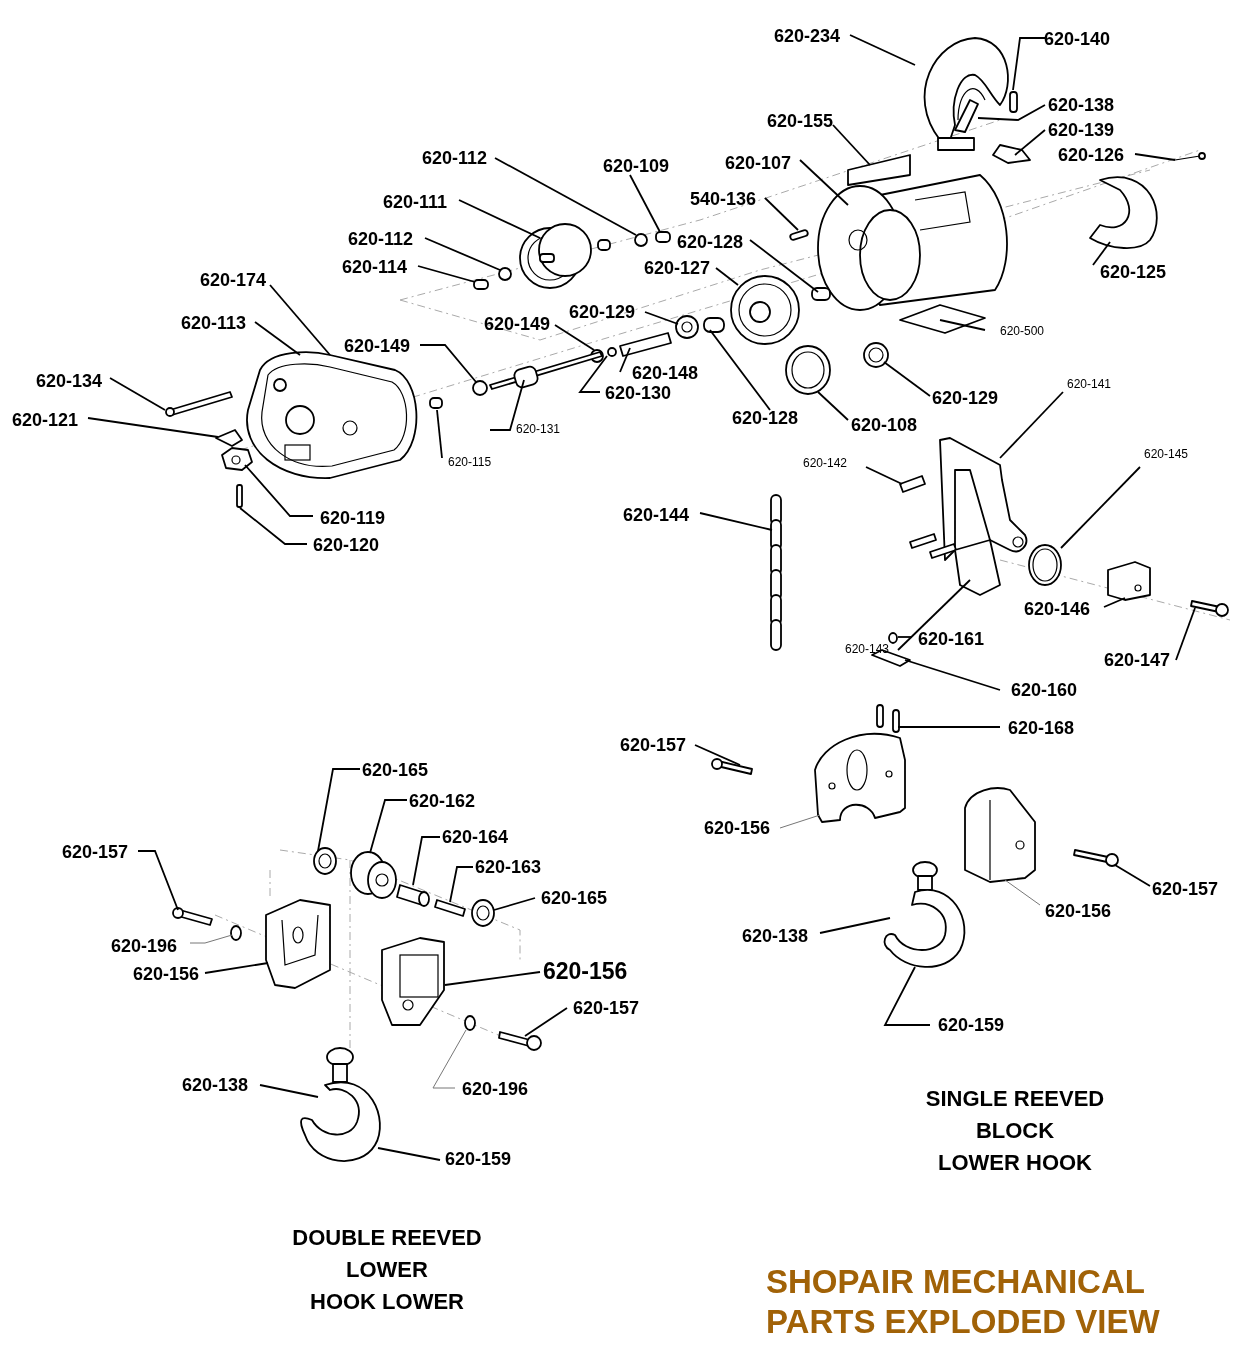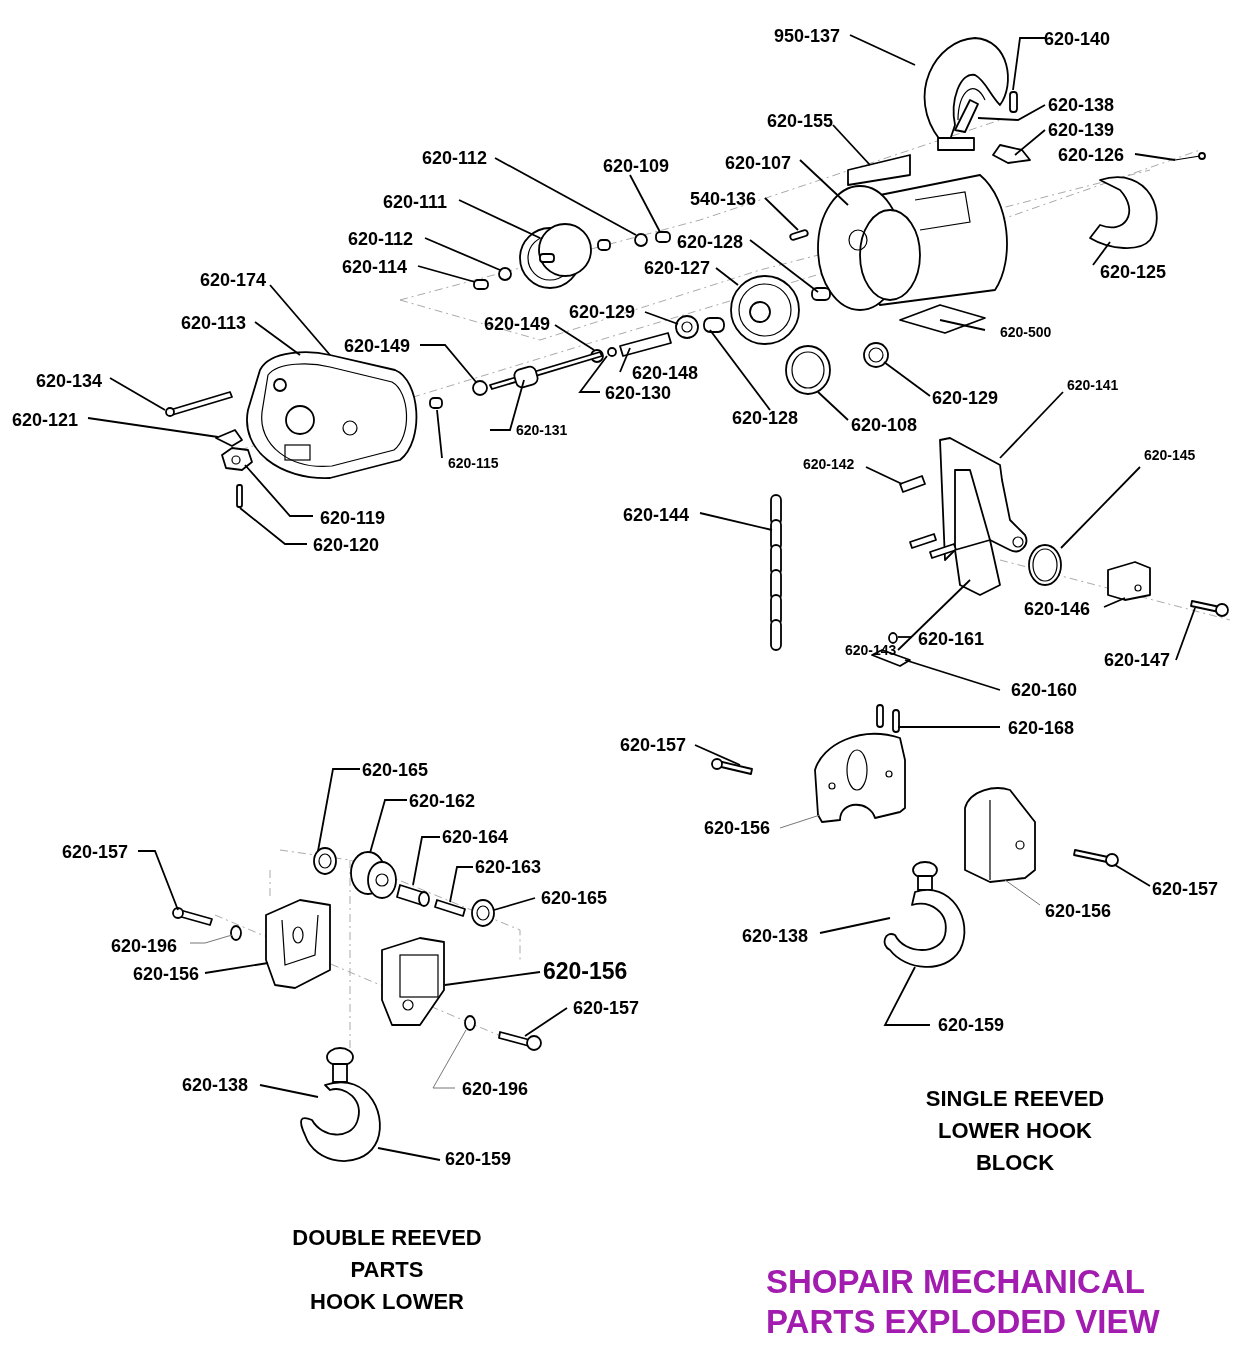"950-137" div.lbl { text: 950-137 -> 620-234 }
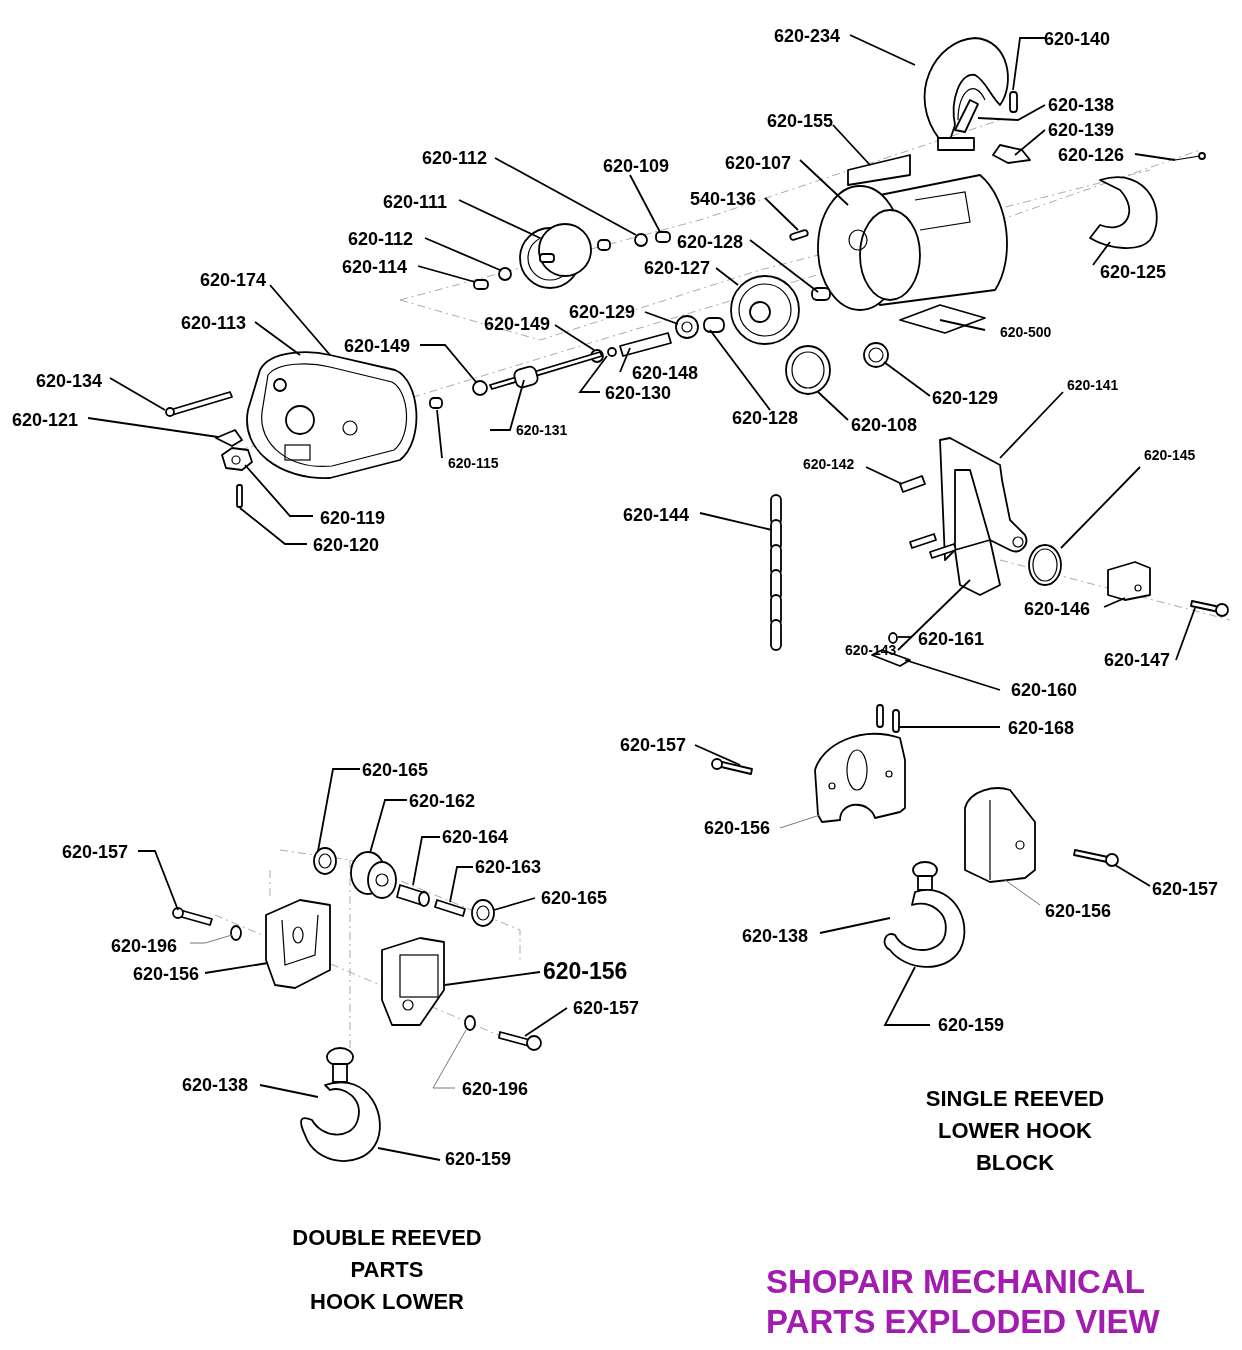"620-500" .lbl.light { font-size: 14px -> 12px; font-weight: bold -> normal }
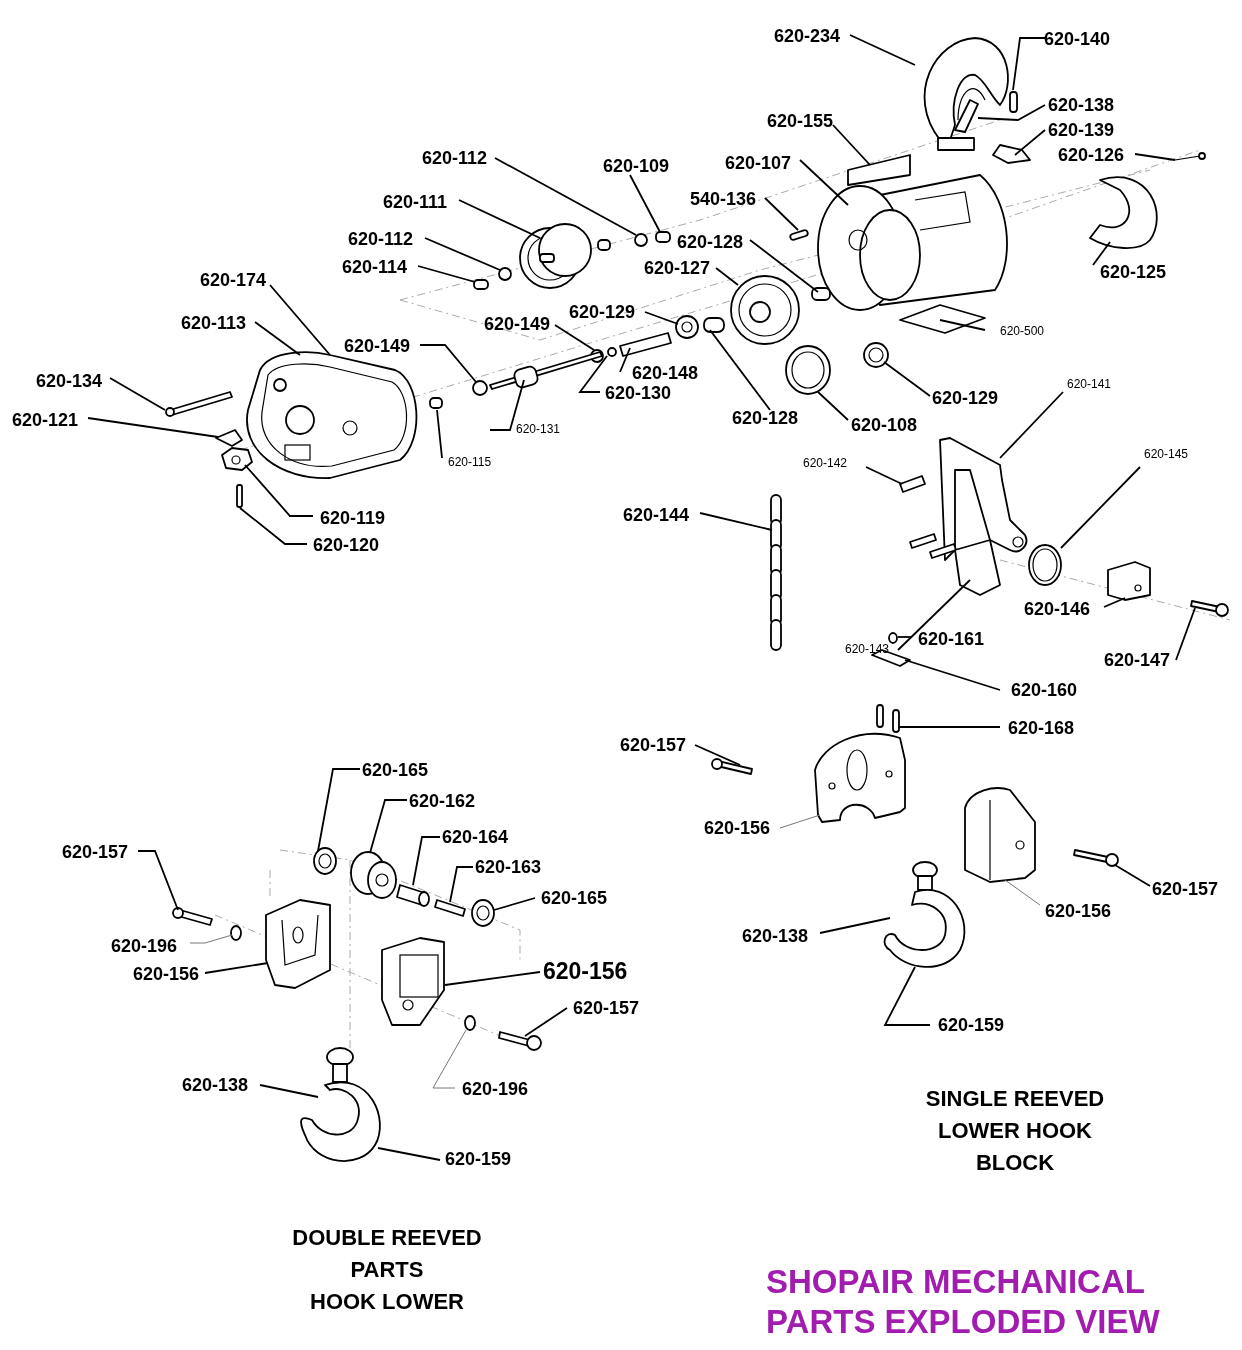"LOWER HOOK" div { order: before "BLOCK" -> after "BLOCK" }
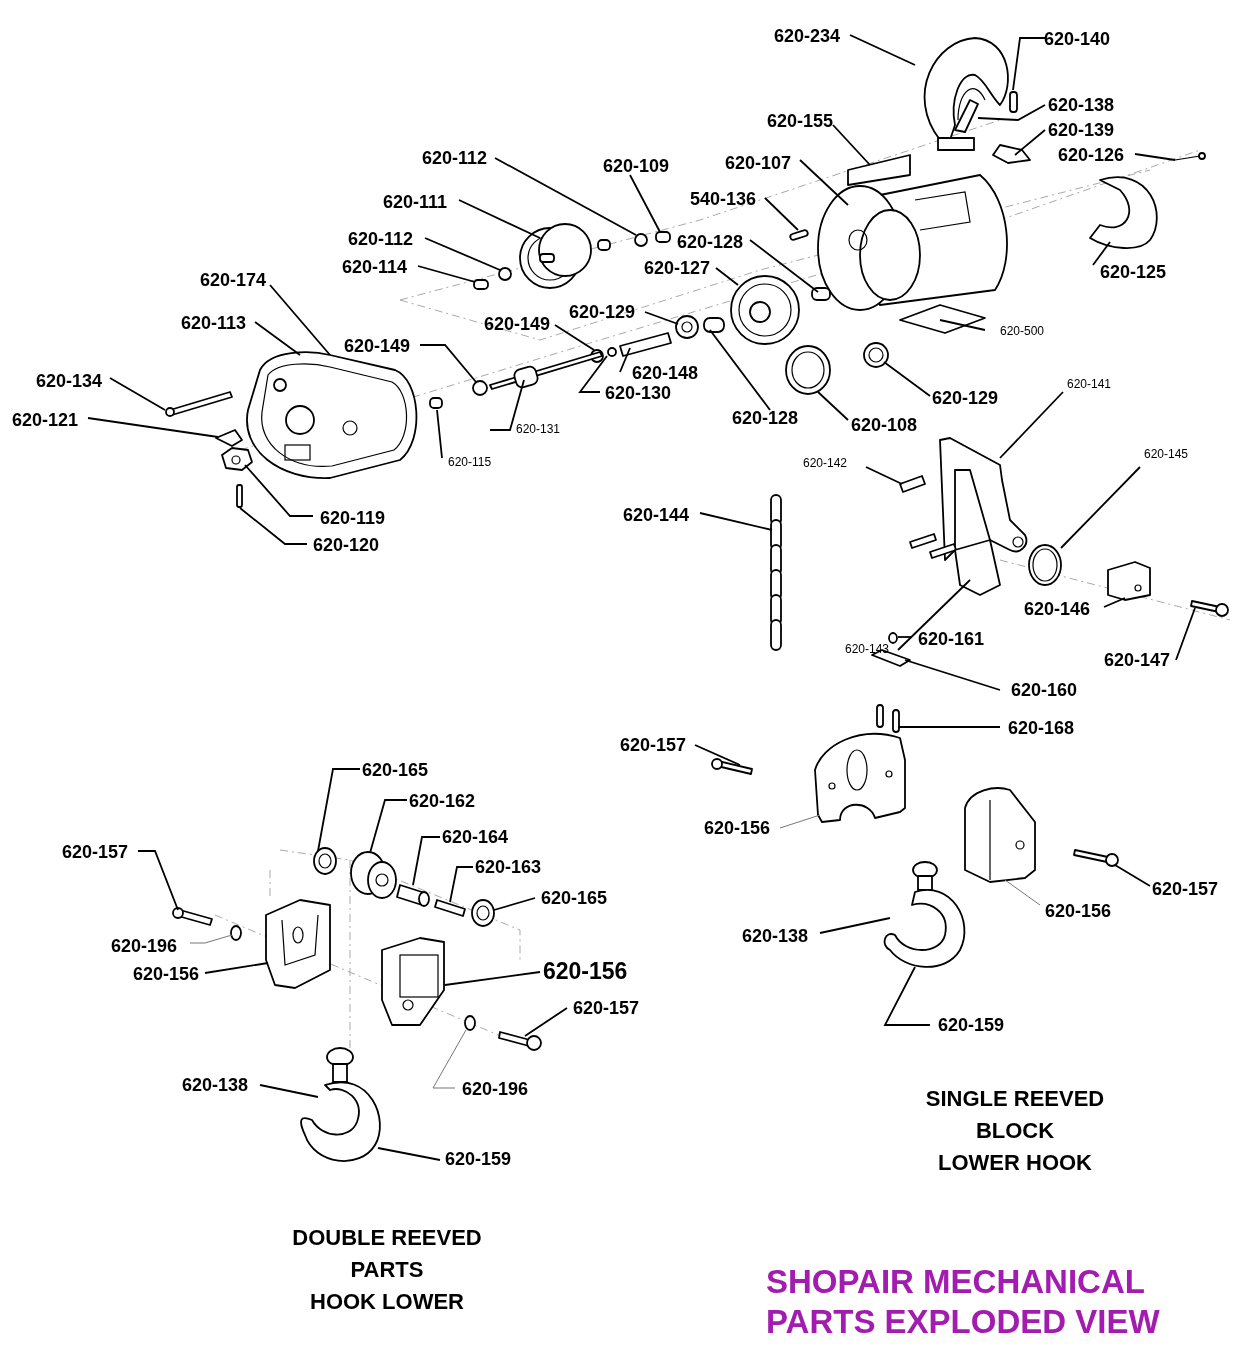"PARTS" div { text: PARTS -> LOWER }
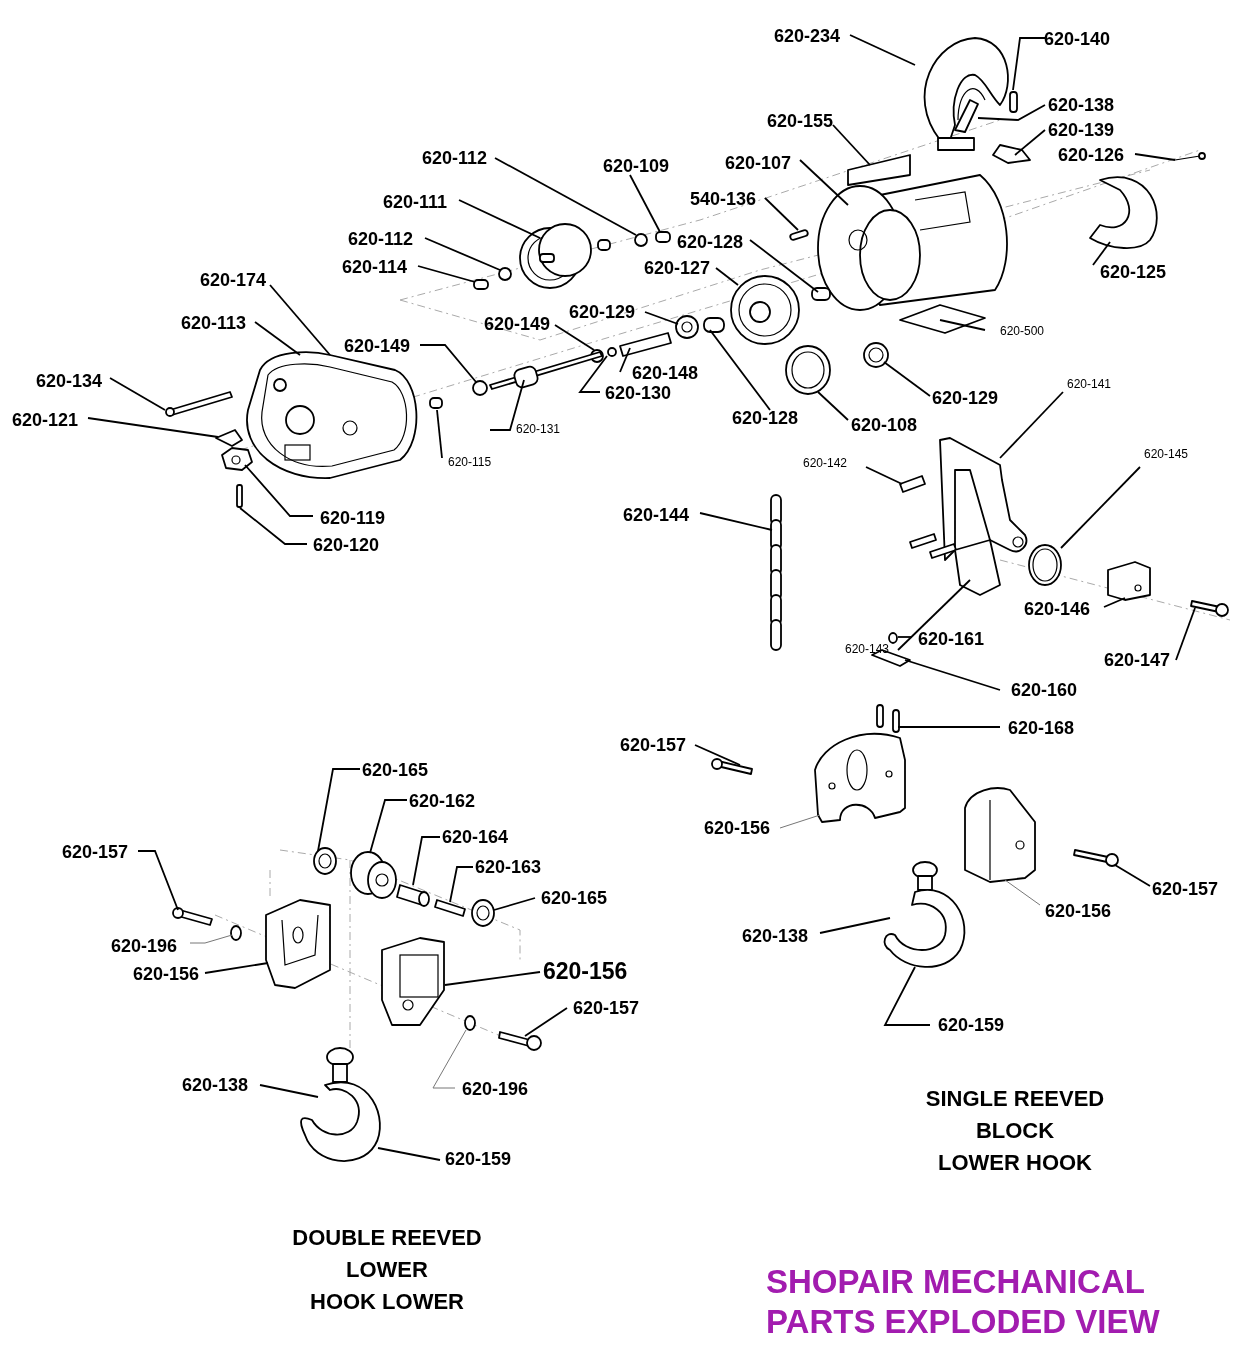"SHOPAIR MECHANICAL" .title { color: #a21caf -> #a16207 }
